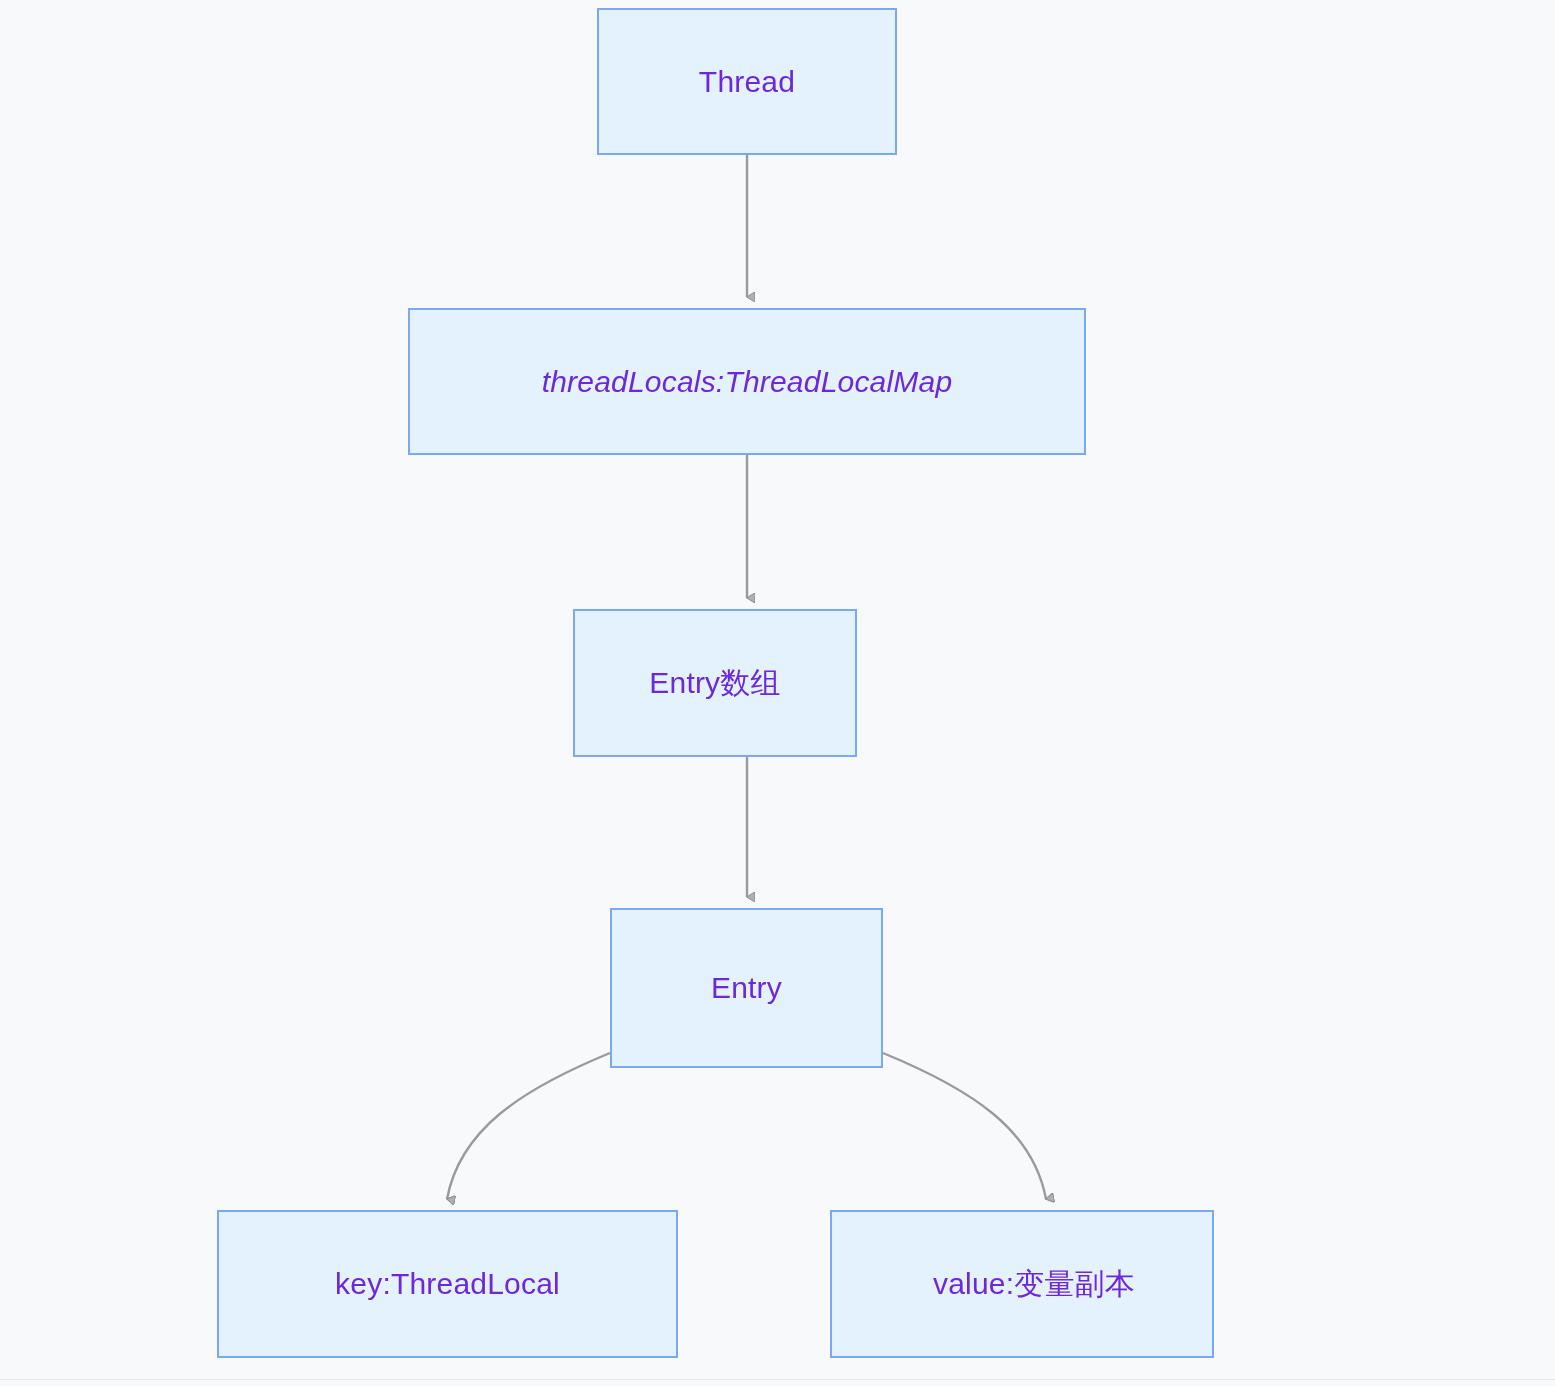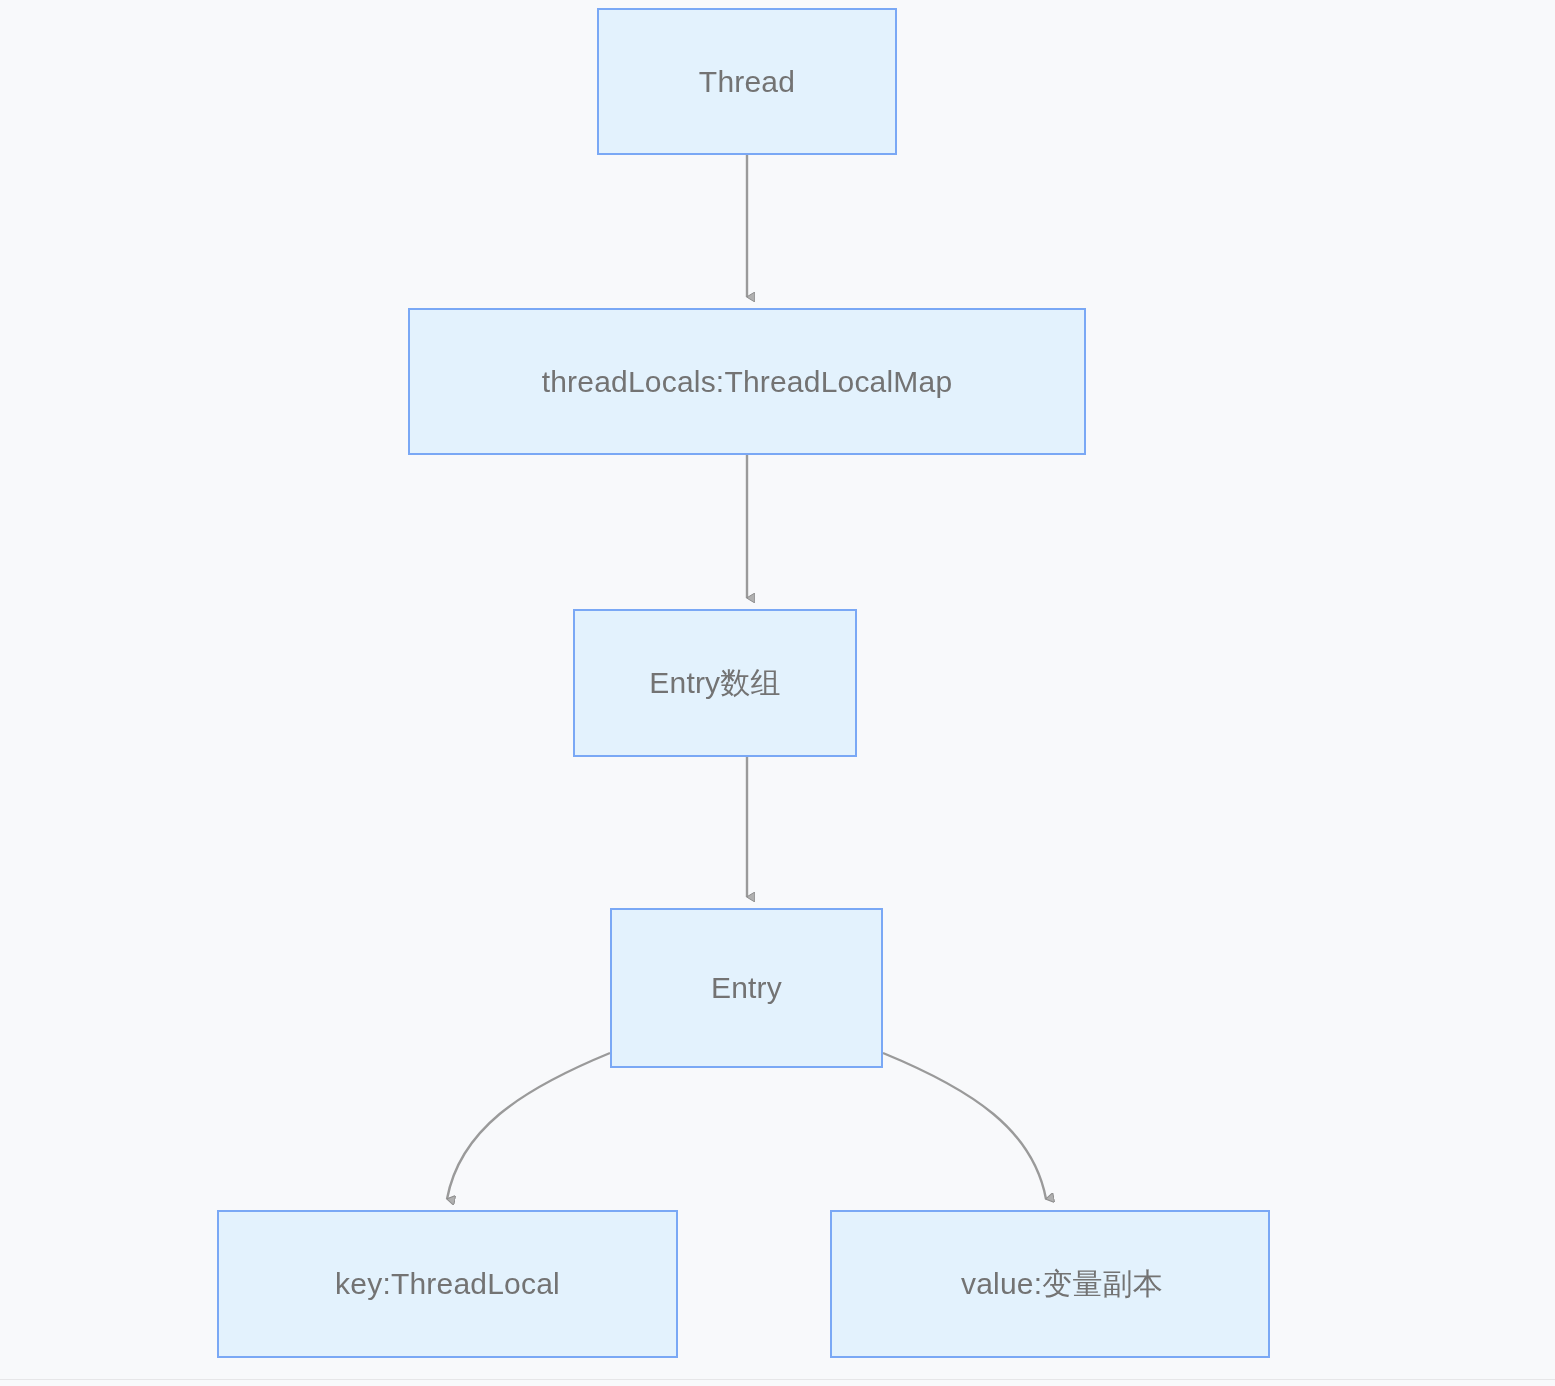"Thread" .node { color: #737373 -> #6d28d9 }
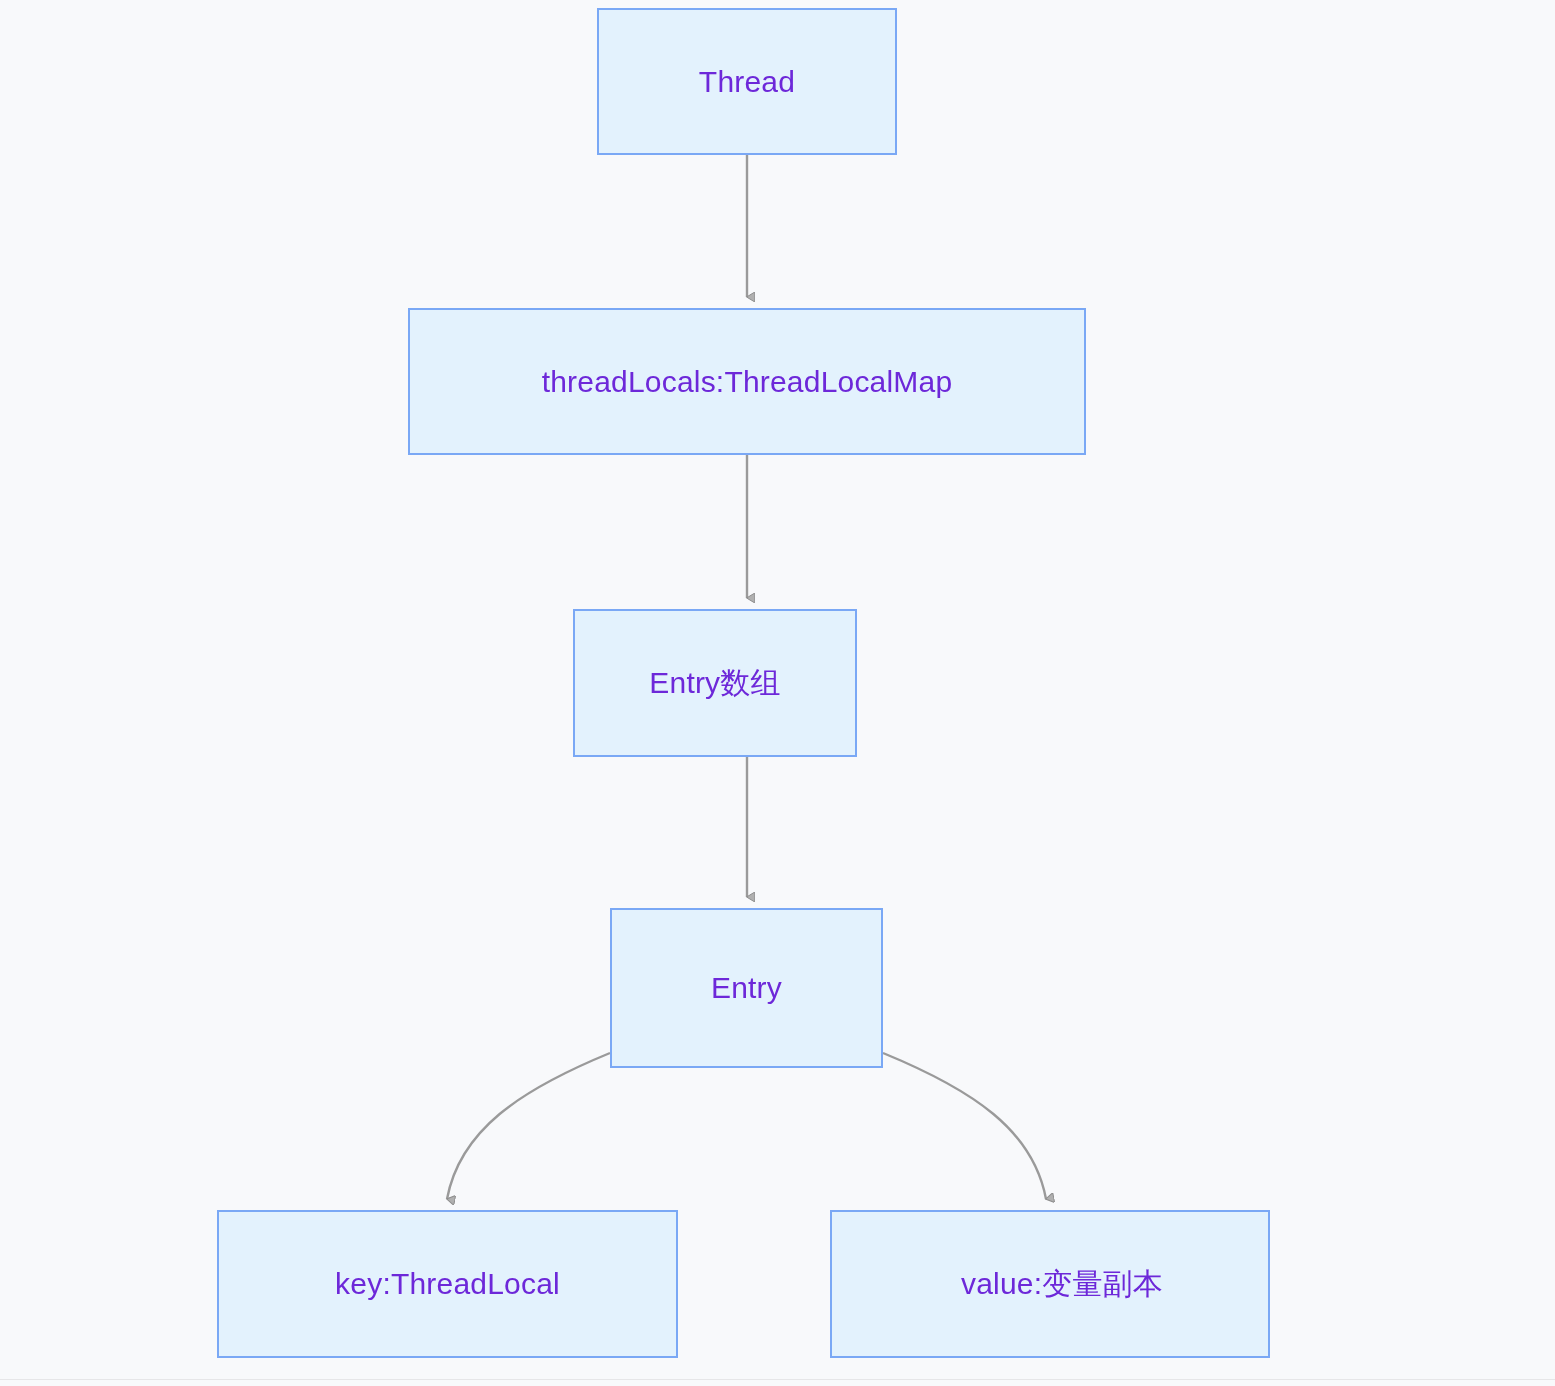"threadLocals:ThreadLocalMap" #node-threadlocals { font-style: none -> italic }
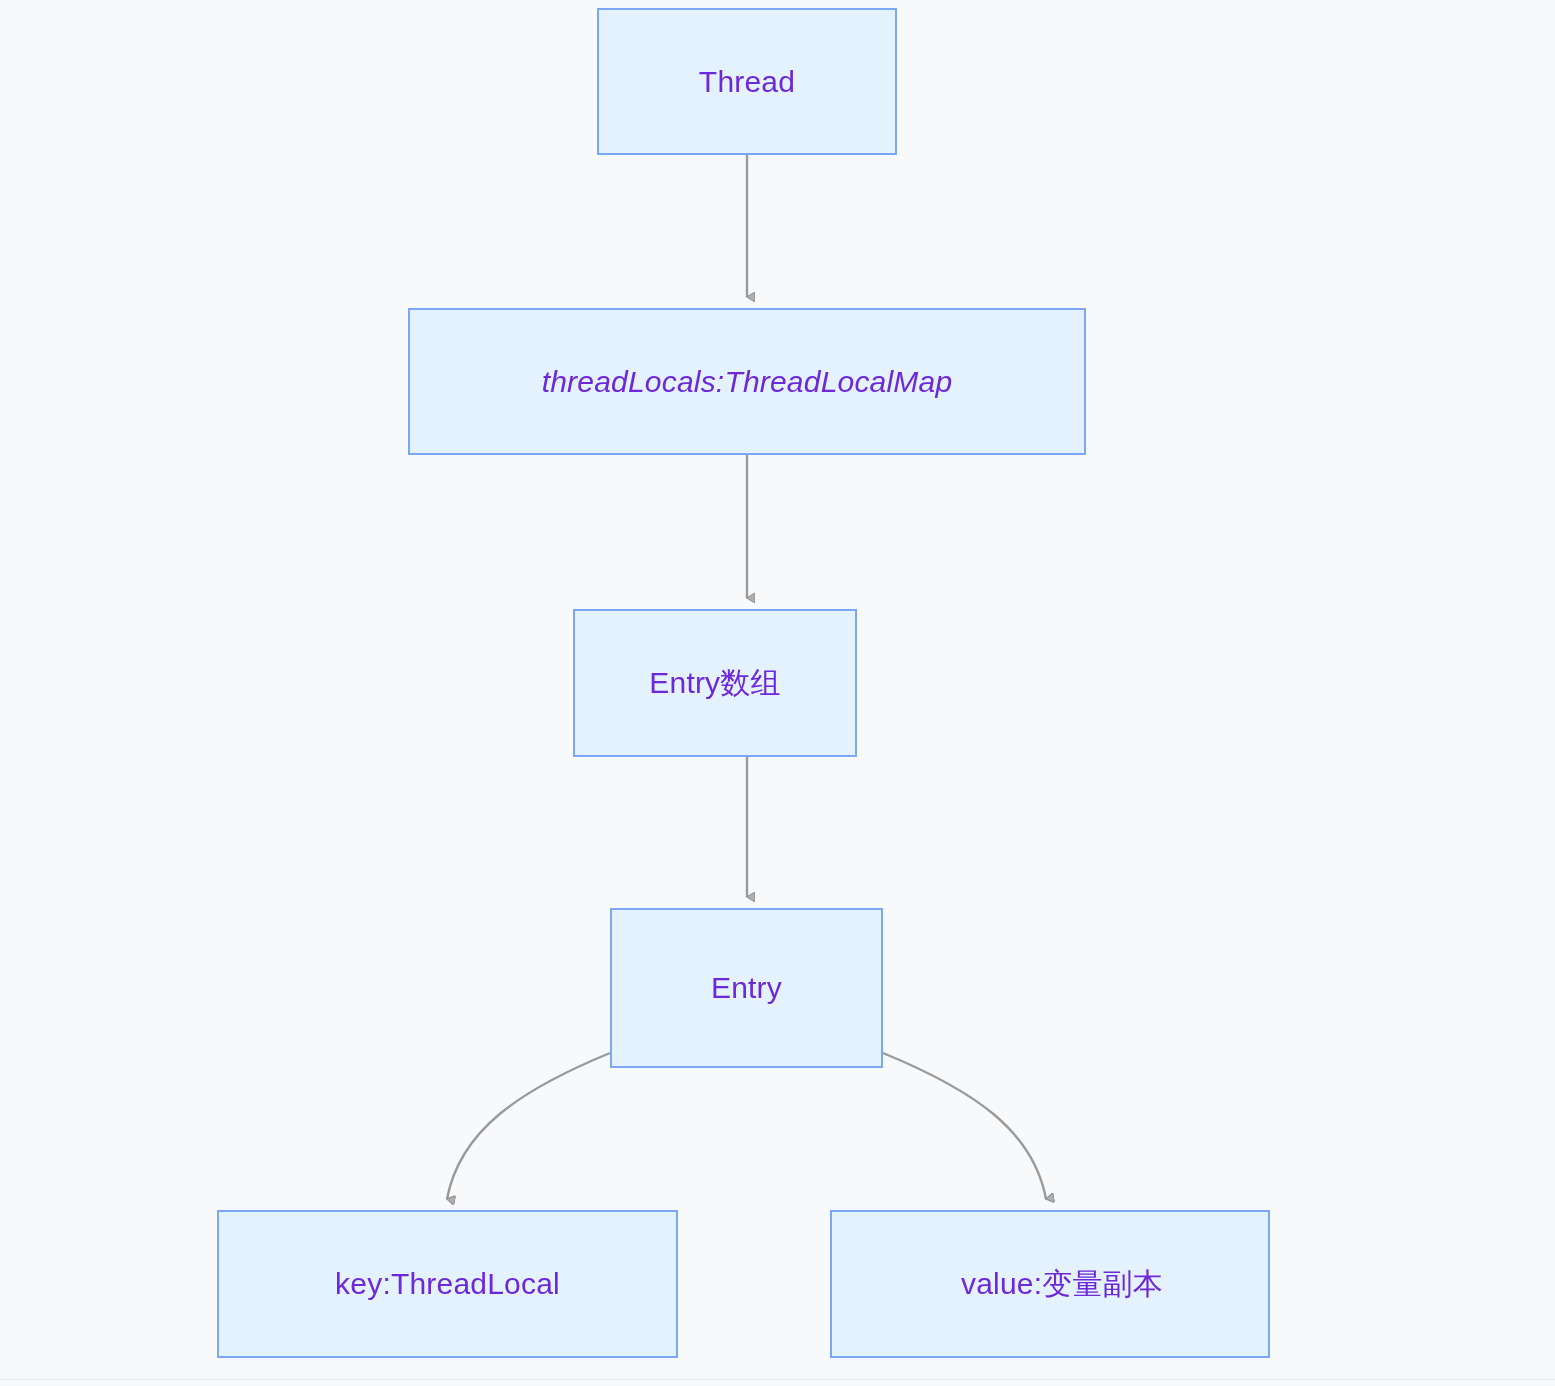"value:变量副本" #node-value { width: 440px -> 384px }
